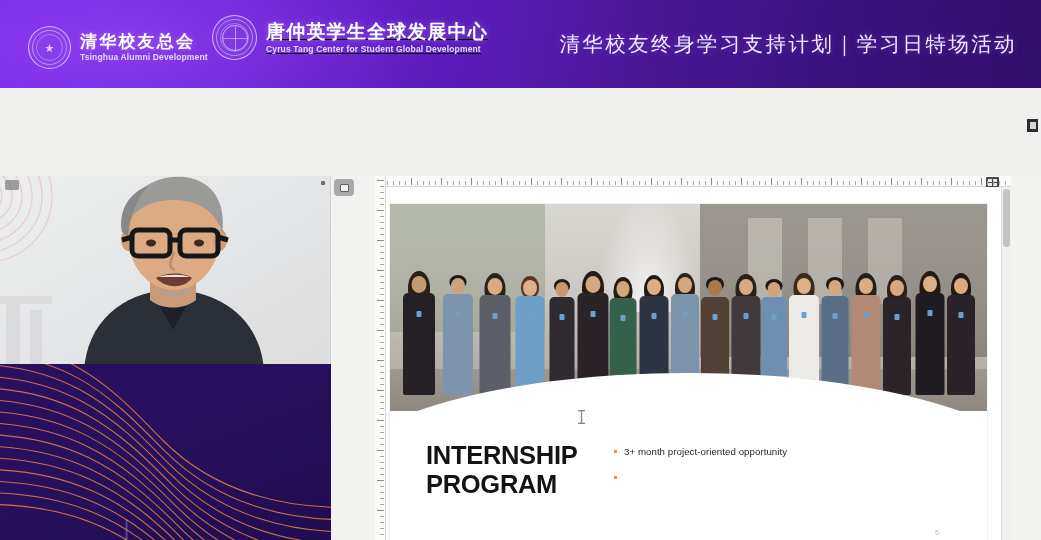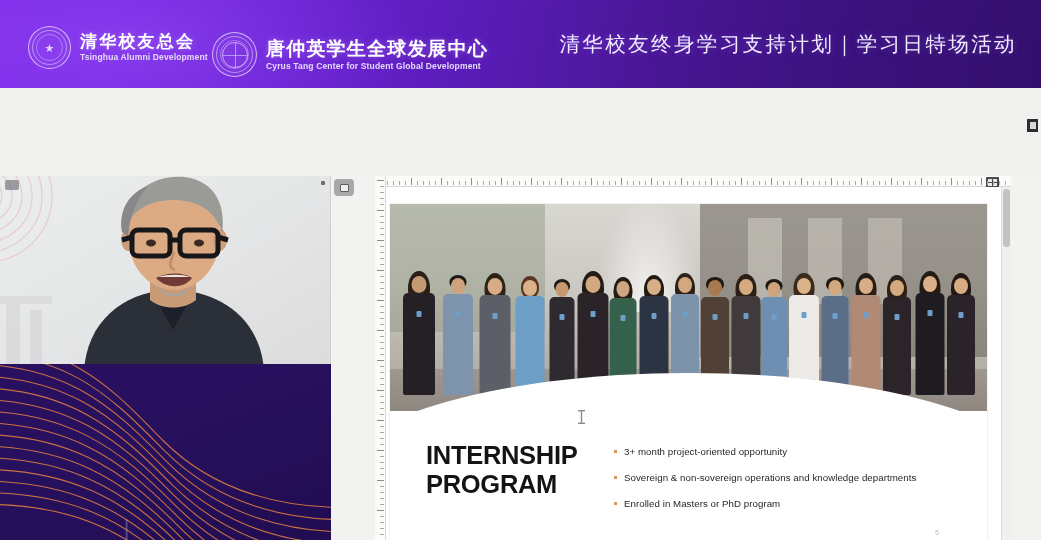"唐仲英学生全球发展中心" #logo-ctc { text-decoration: none -> underline; top: 32px -> 15px }
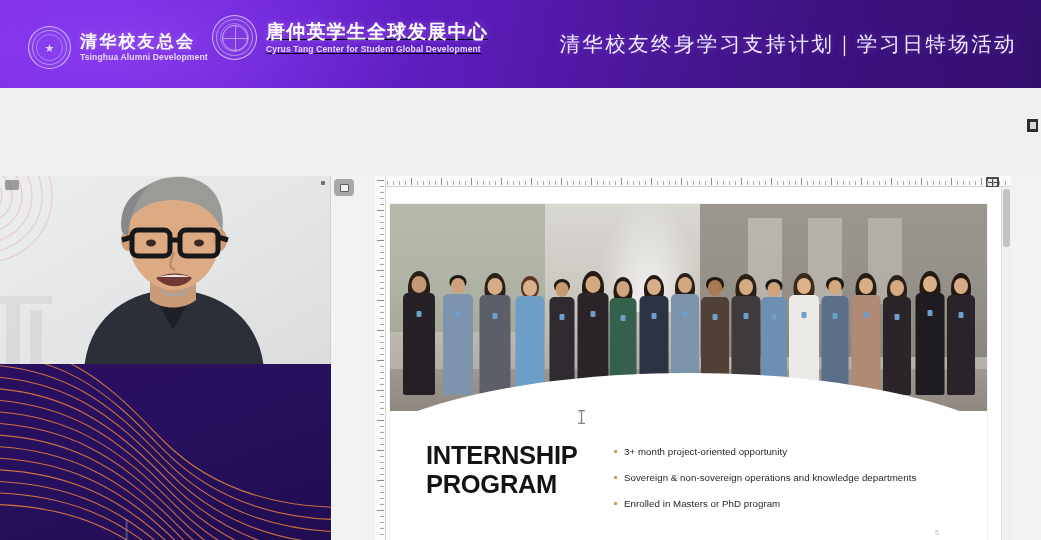"Sovereign & non-sovereign operations and" span { html: <span>Sovereign &amp; non-sovereign operations and knowledge departments</span> -> none }
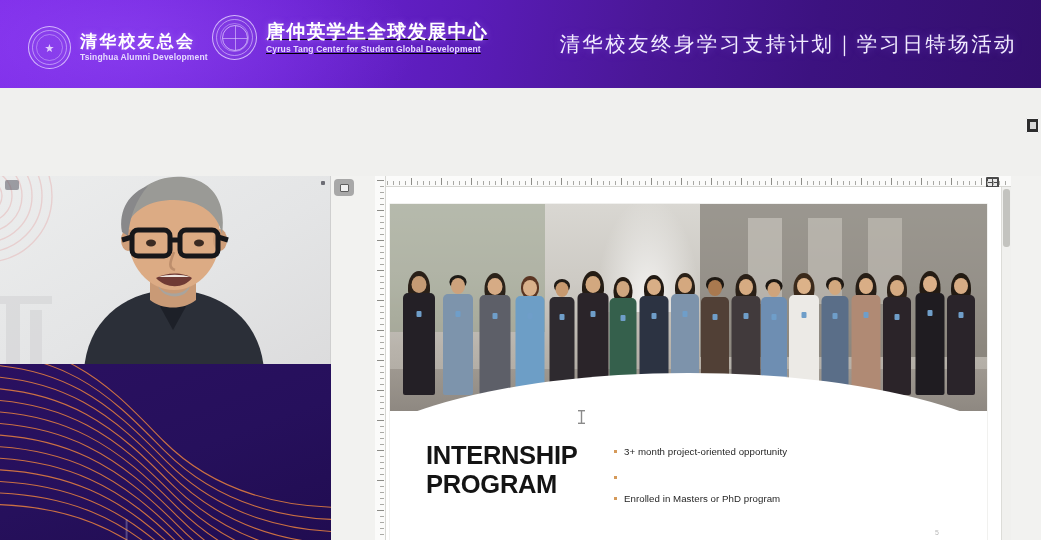"Enrolled in Masters or PhD" div.bullet-row { html: <div> <span></span> <span>Enrolled in Masters or PhD program</span> </div> -> none }
